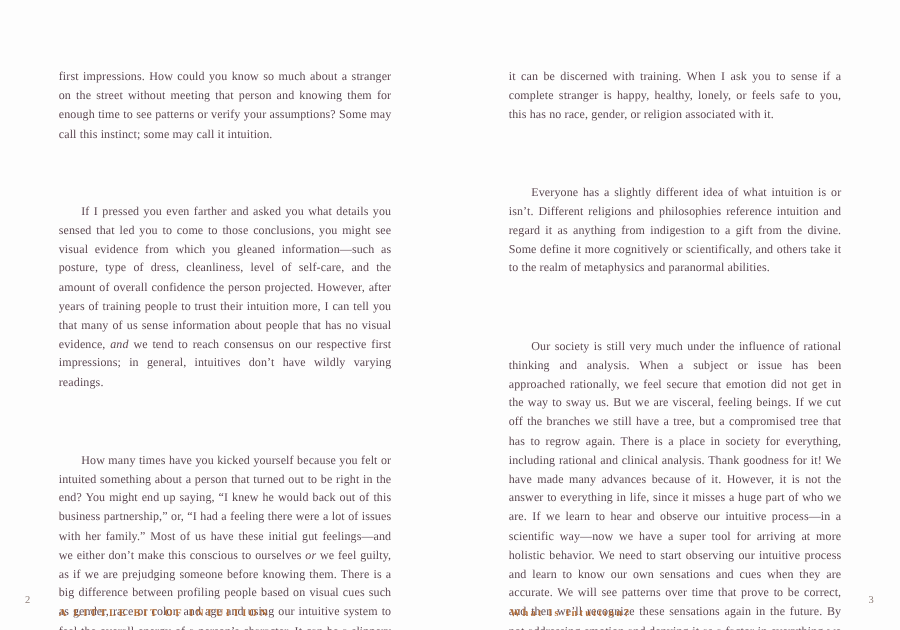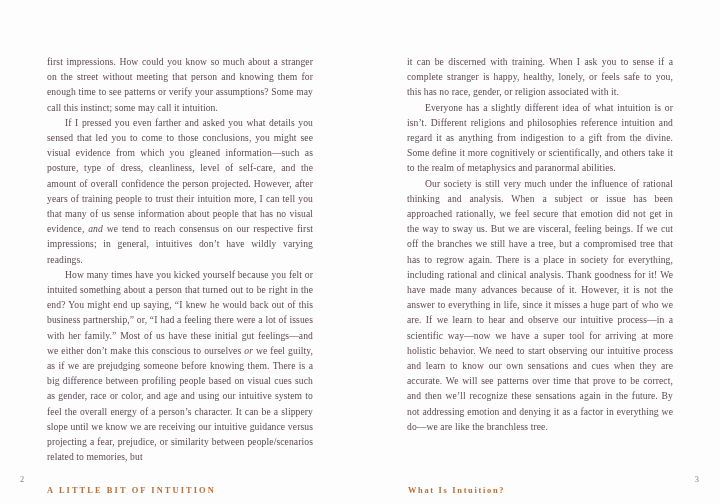"Everyone has a slightly different" .text-col p.para.indent { margin-top: none -> 47px }
